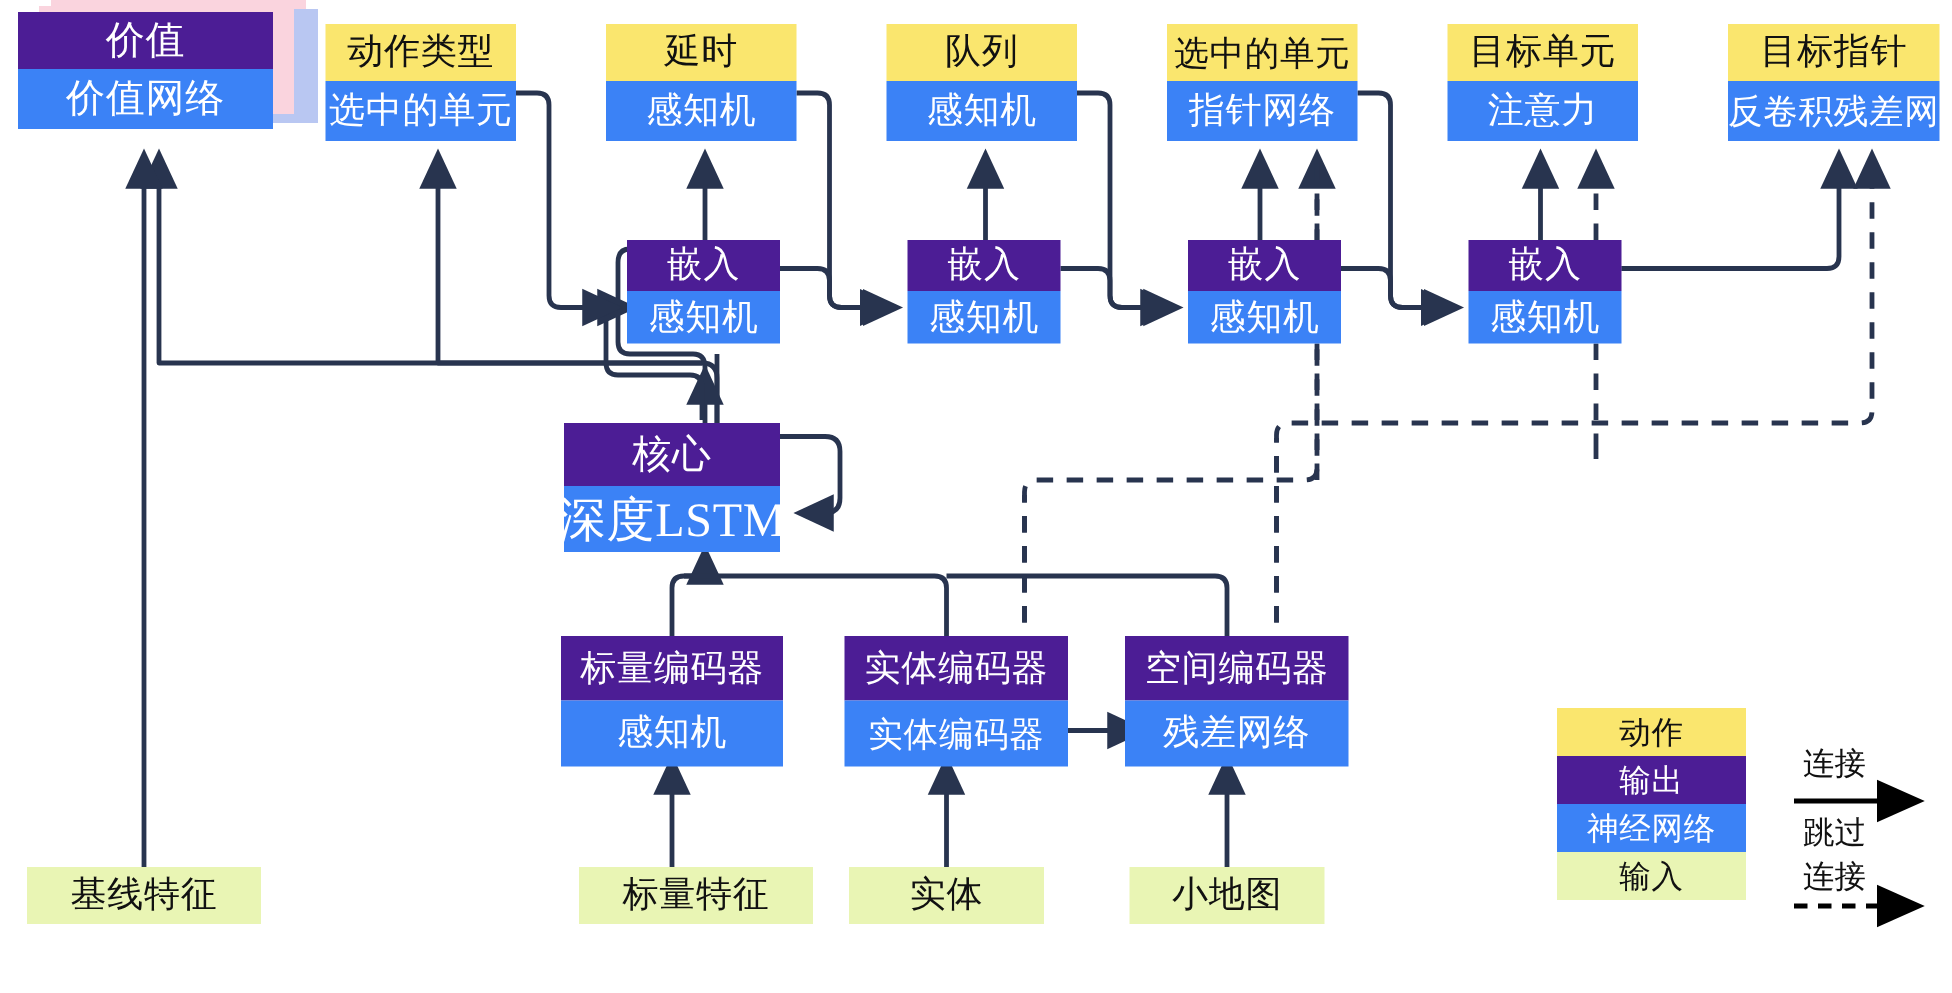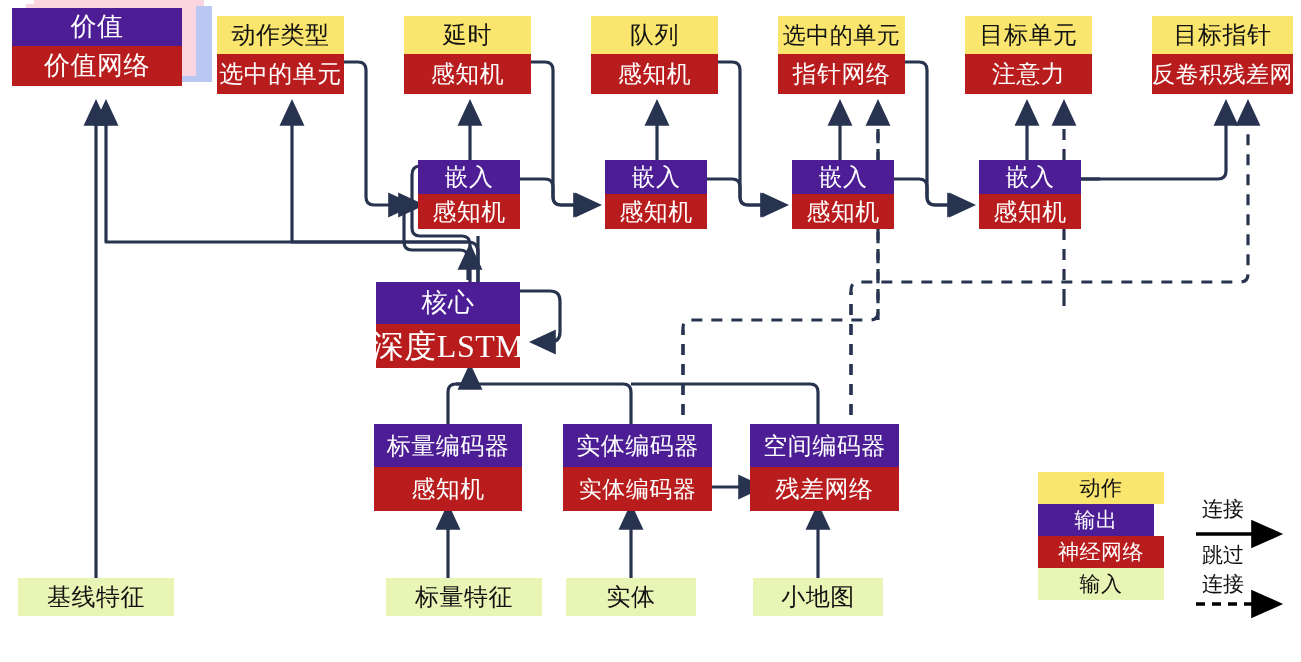"价值网络" .c-net { background: #b91c1c -> #3b82f6 }
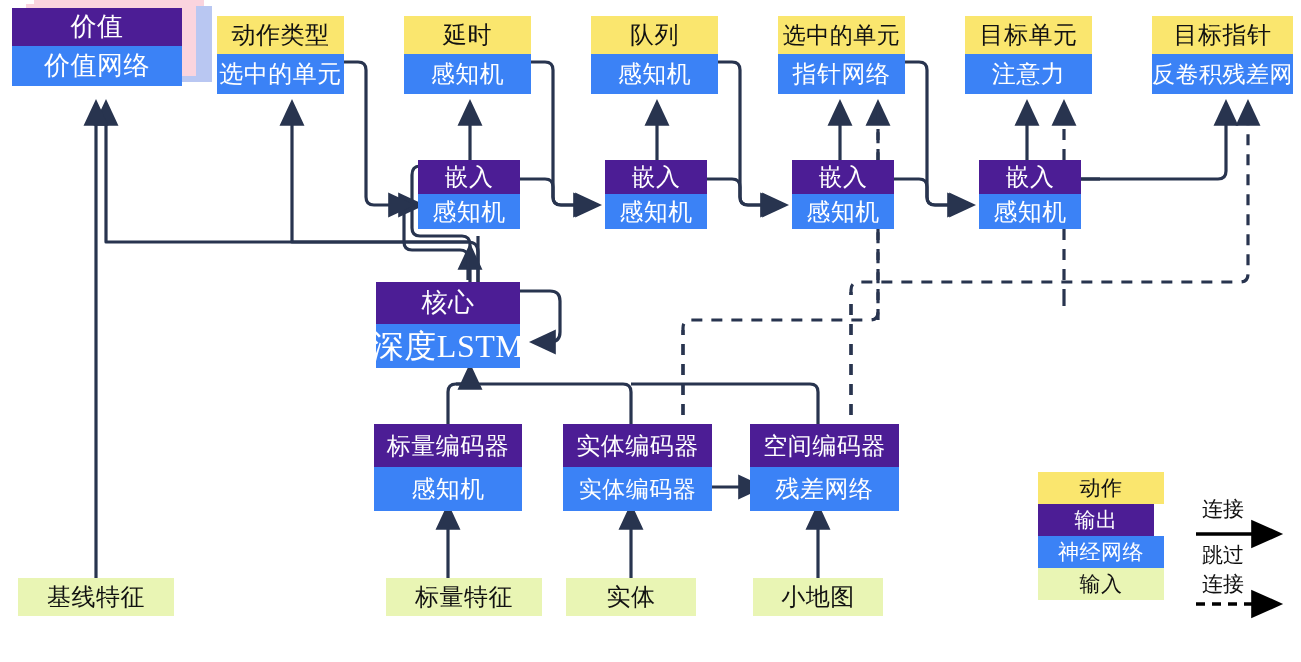"输出" div.cell { width: 116px -> 126px }
